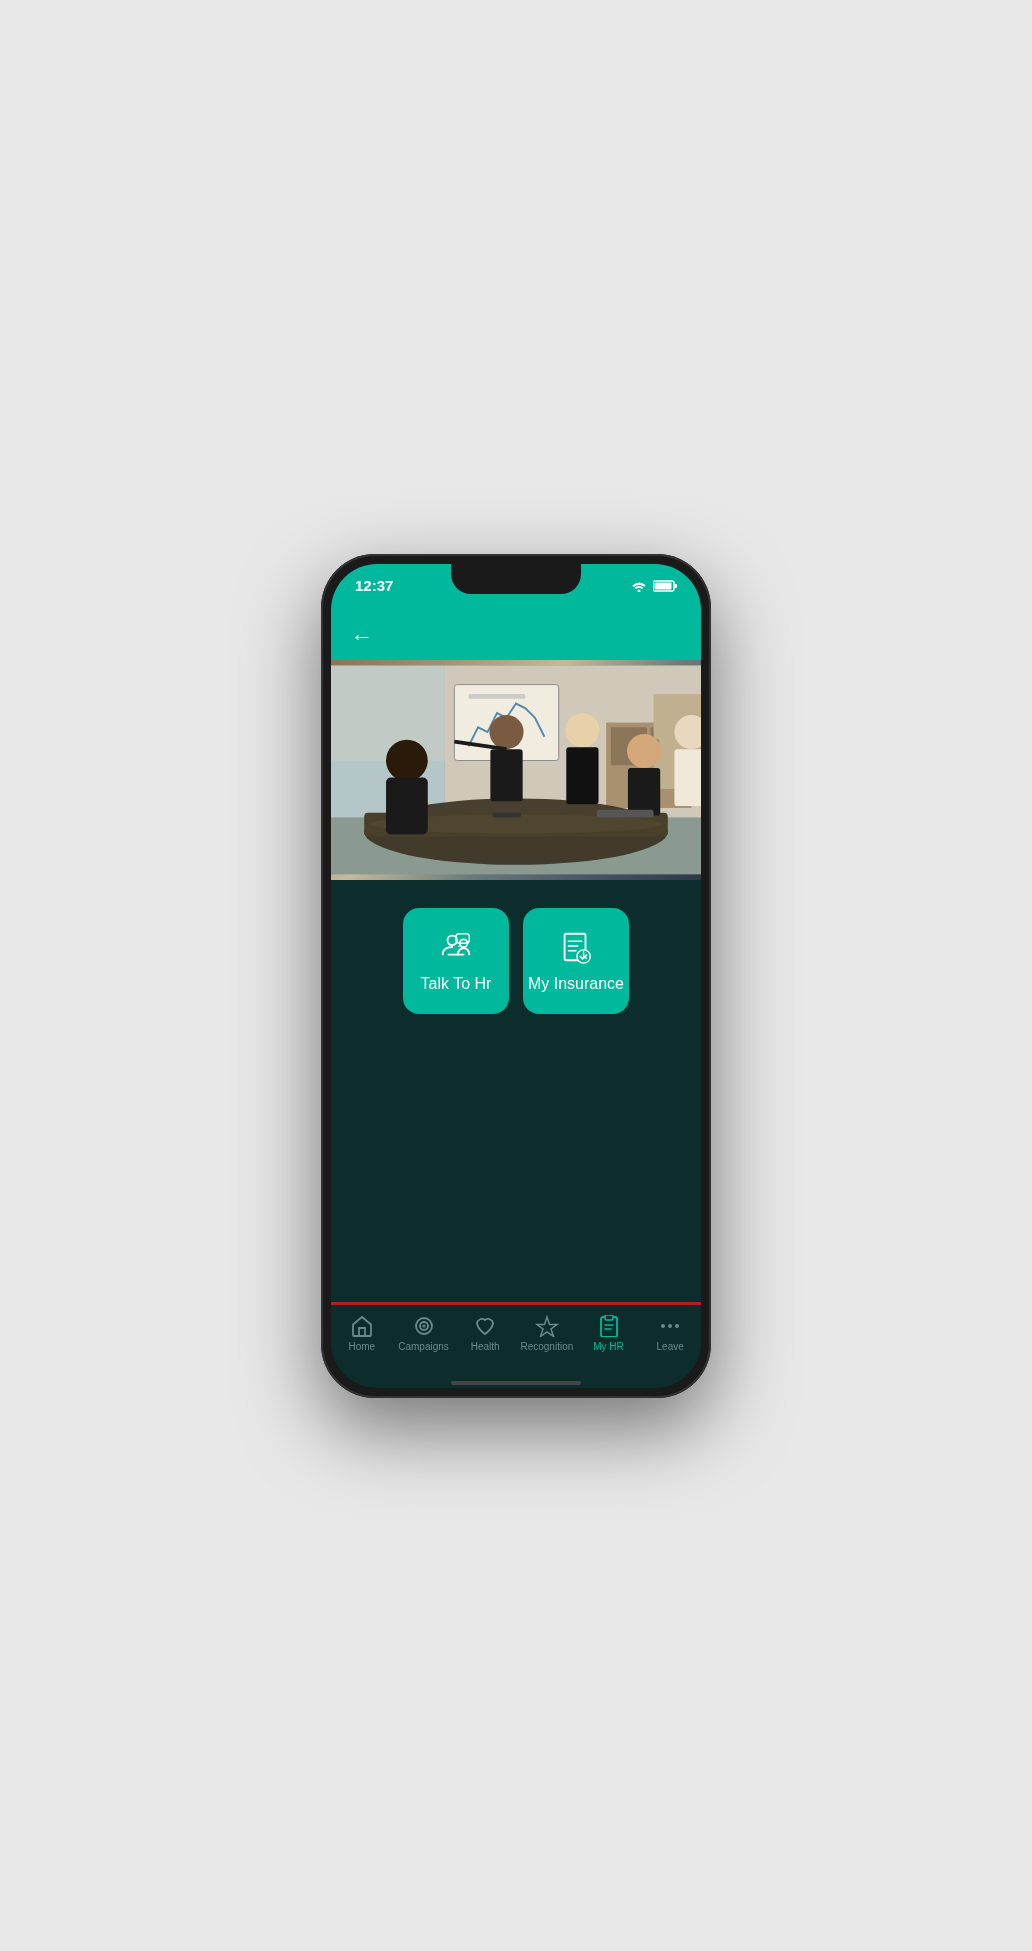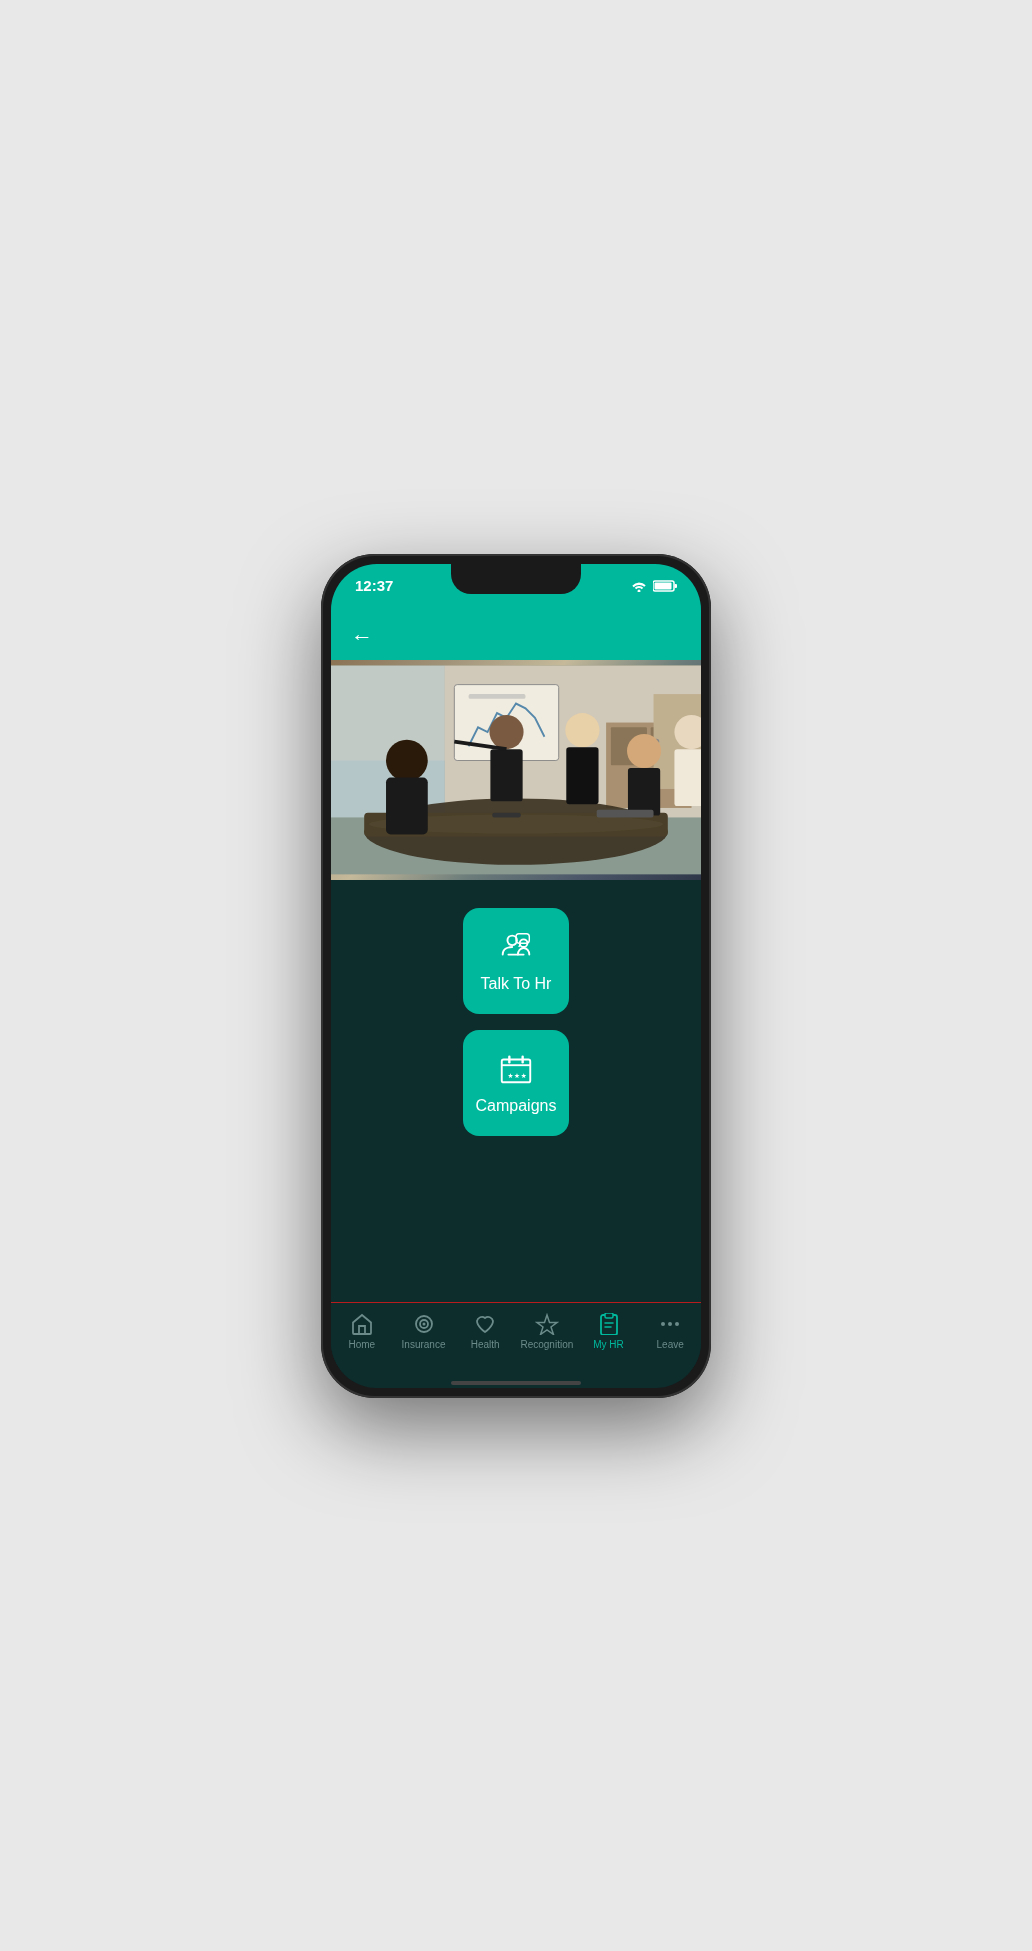"My Insurance" div.grid-item { html: none -> <div> <svg> <rect></rect> <line></line> <line></line> <line></line> <circle></circle> <path></path> <path></path> </svg> <span>My Insurance</span> </div> }
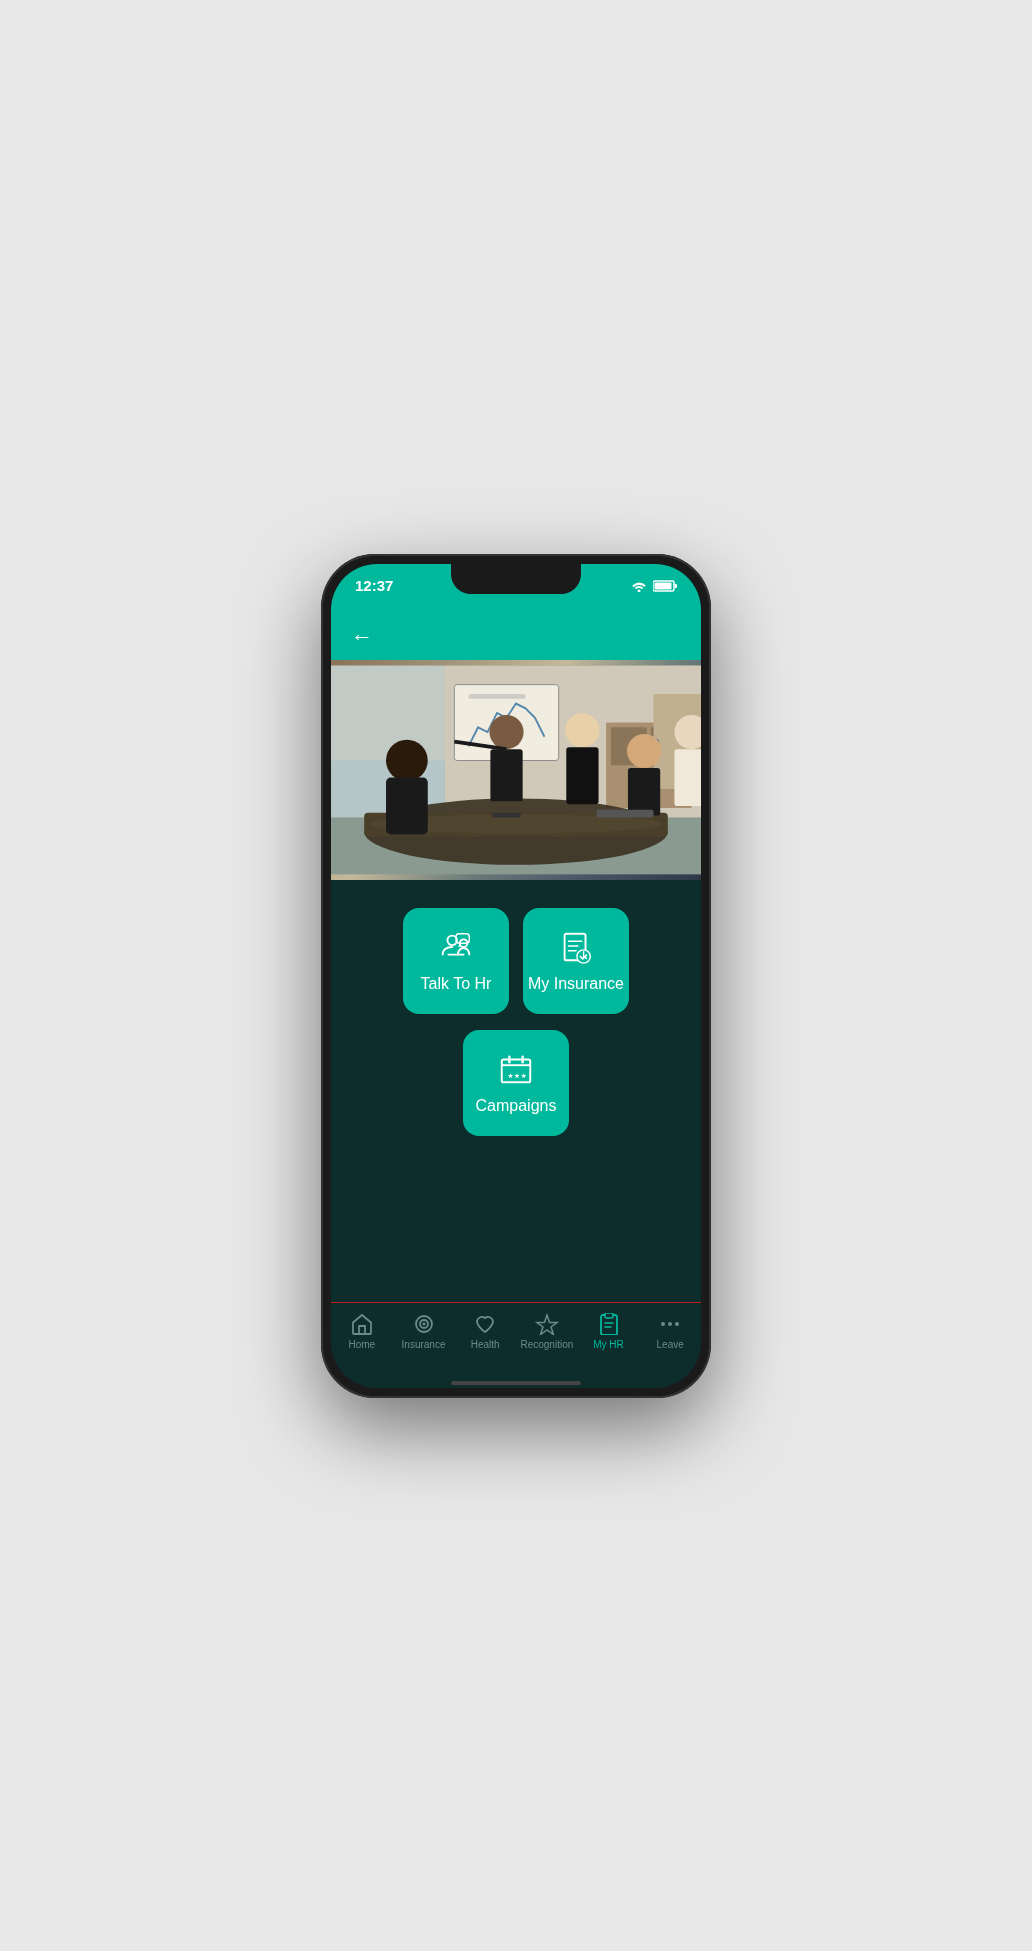"Campaigns" div.grid-item { html: <div> <svg> <rect></rect> <line></line> <line></line> <line></line> <text>★</text> <text>★</text> <text>★</text> </svg> <span>Campaigns</span> </div> -> none }
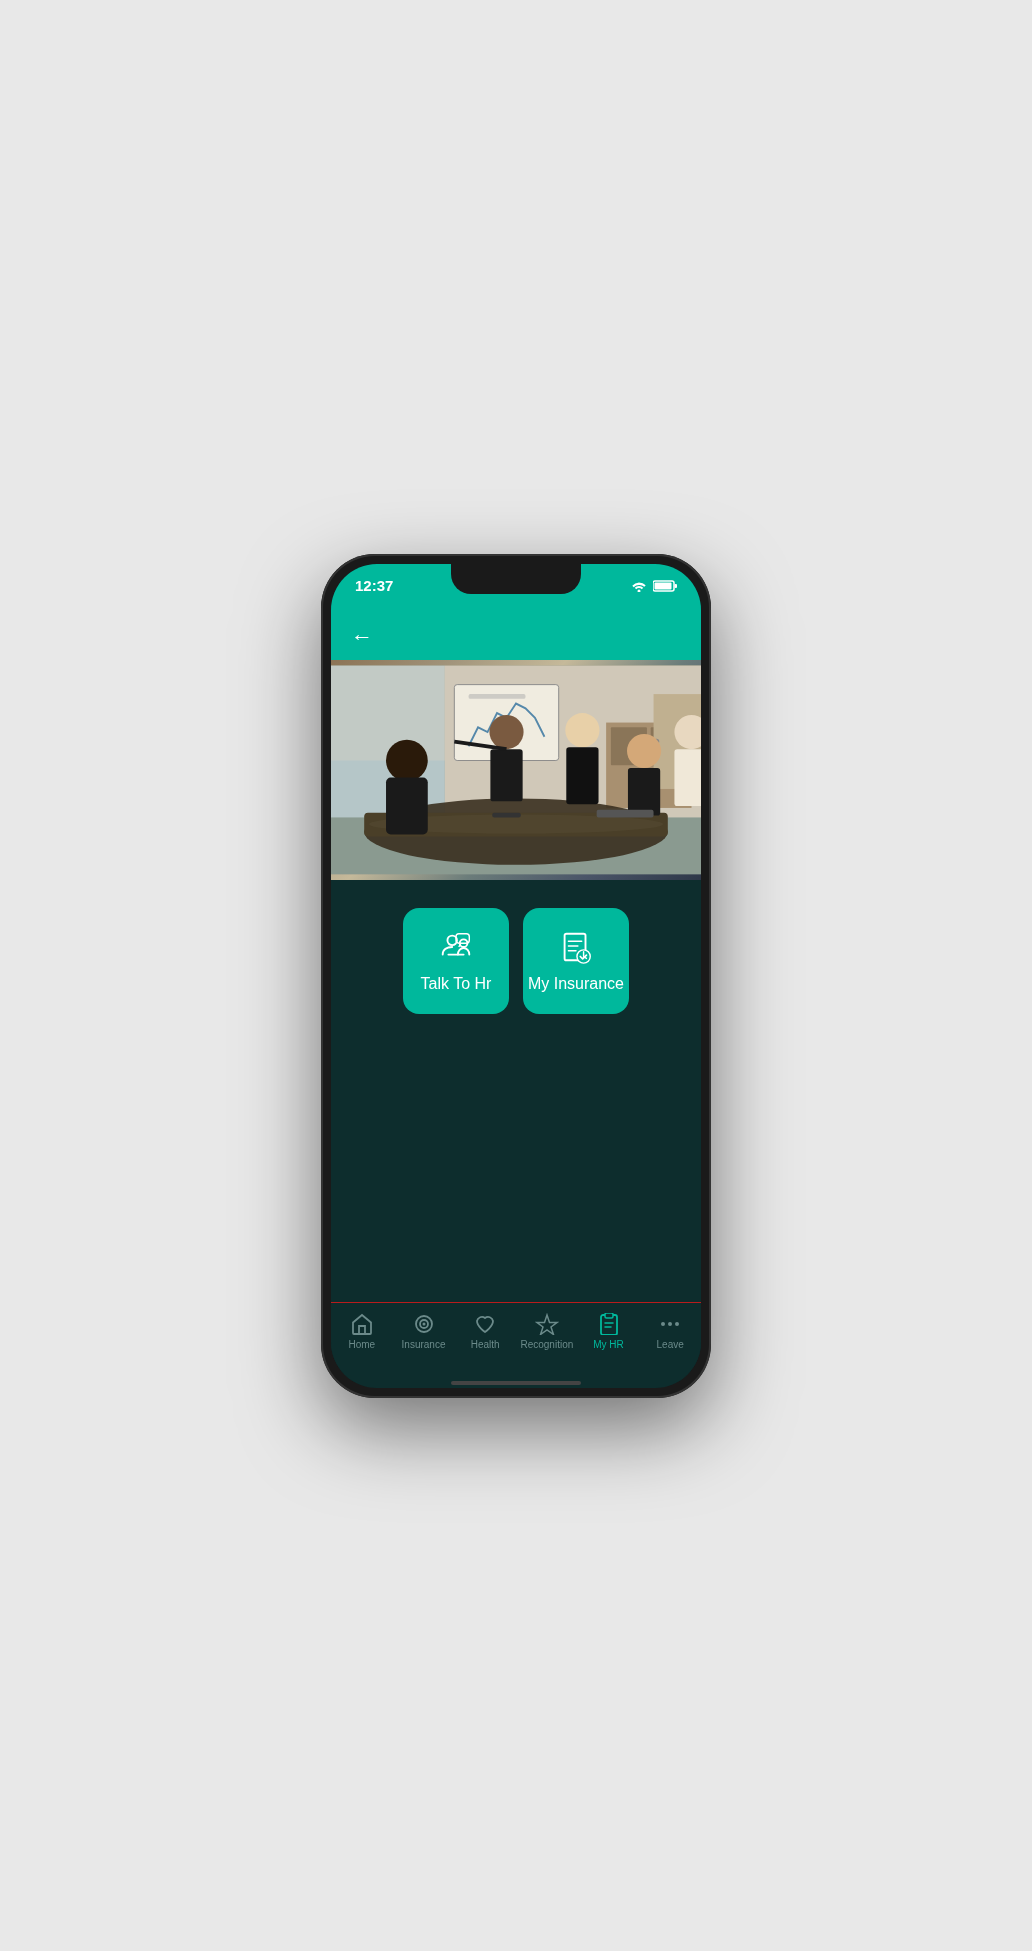"Home" .bottom-nav { border-top: 1px solid #b91c1c -> 3px solid #b91c1c }
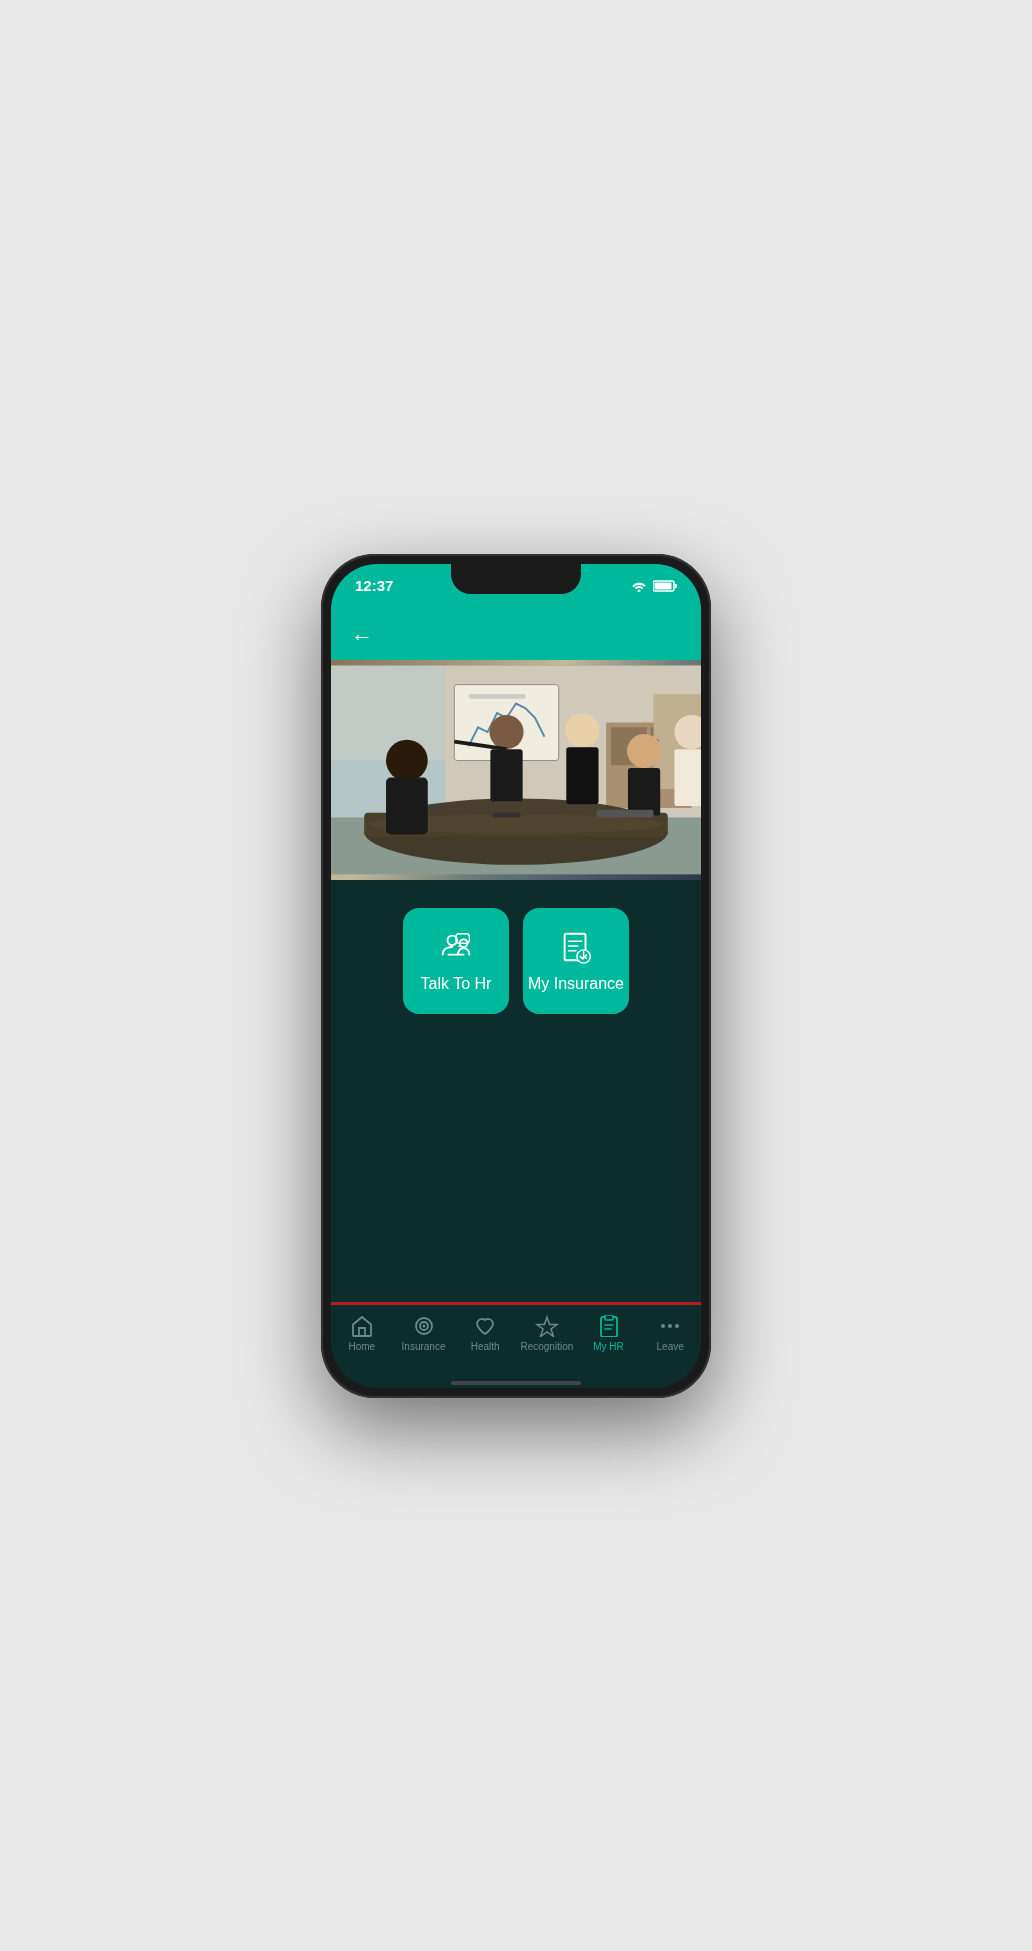"Insurance" span.nav-label { text: Insurance -> Campaigns }
